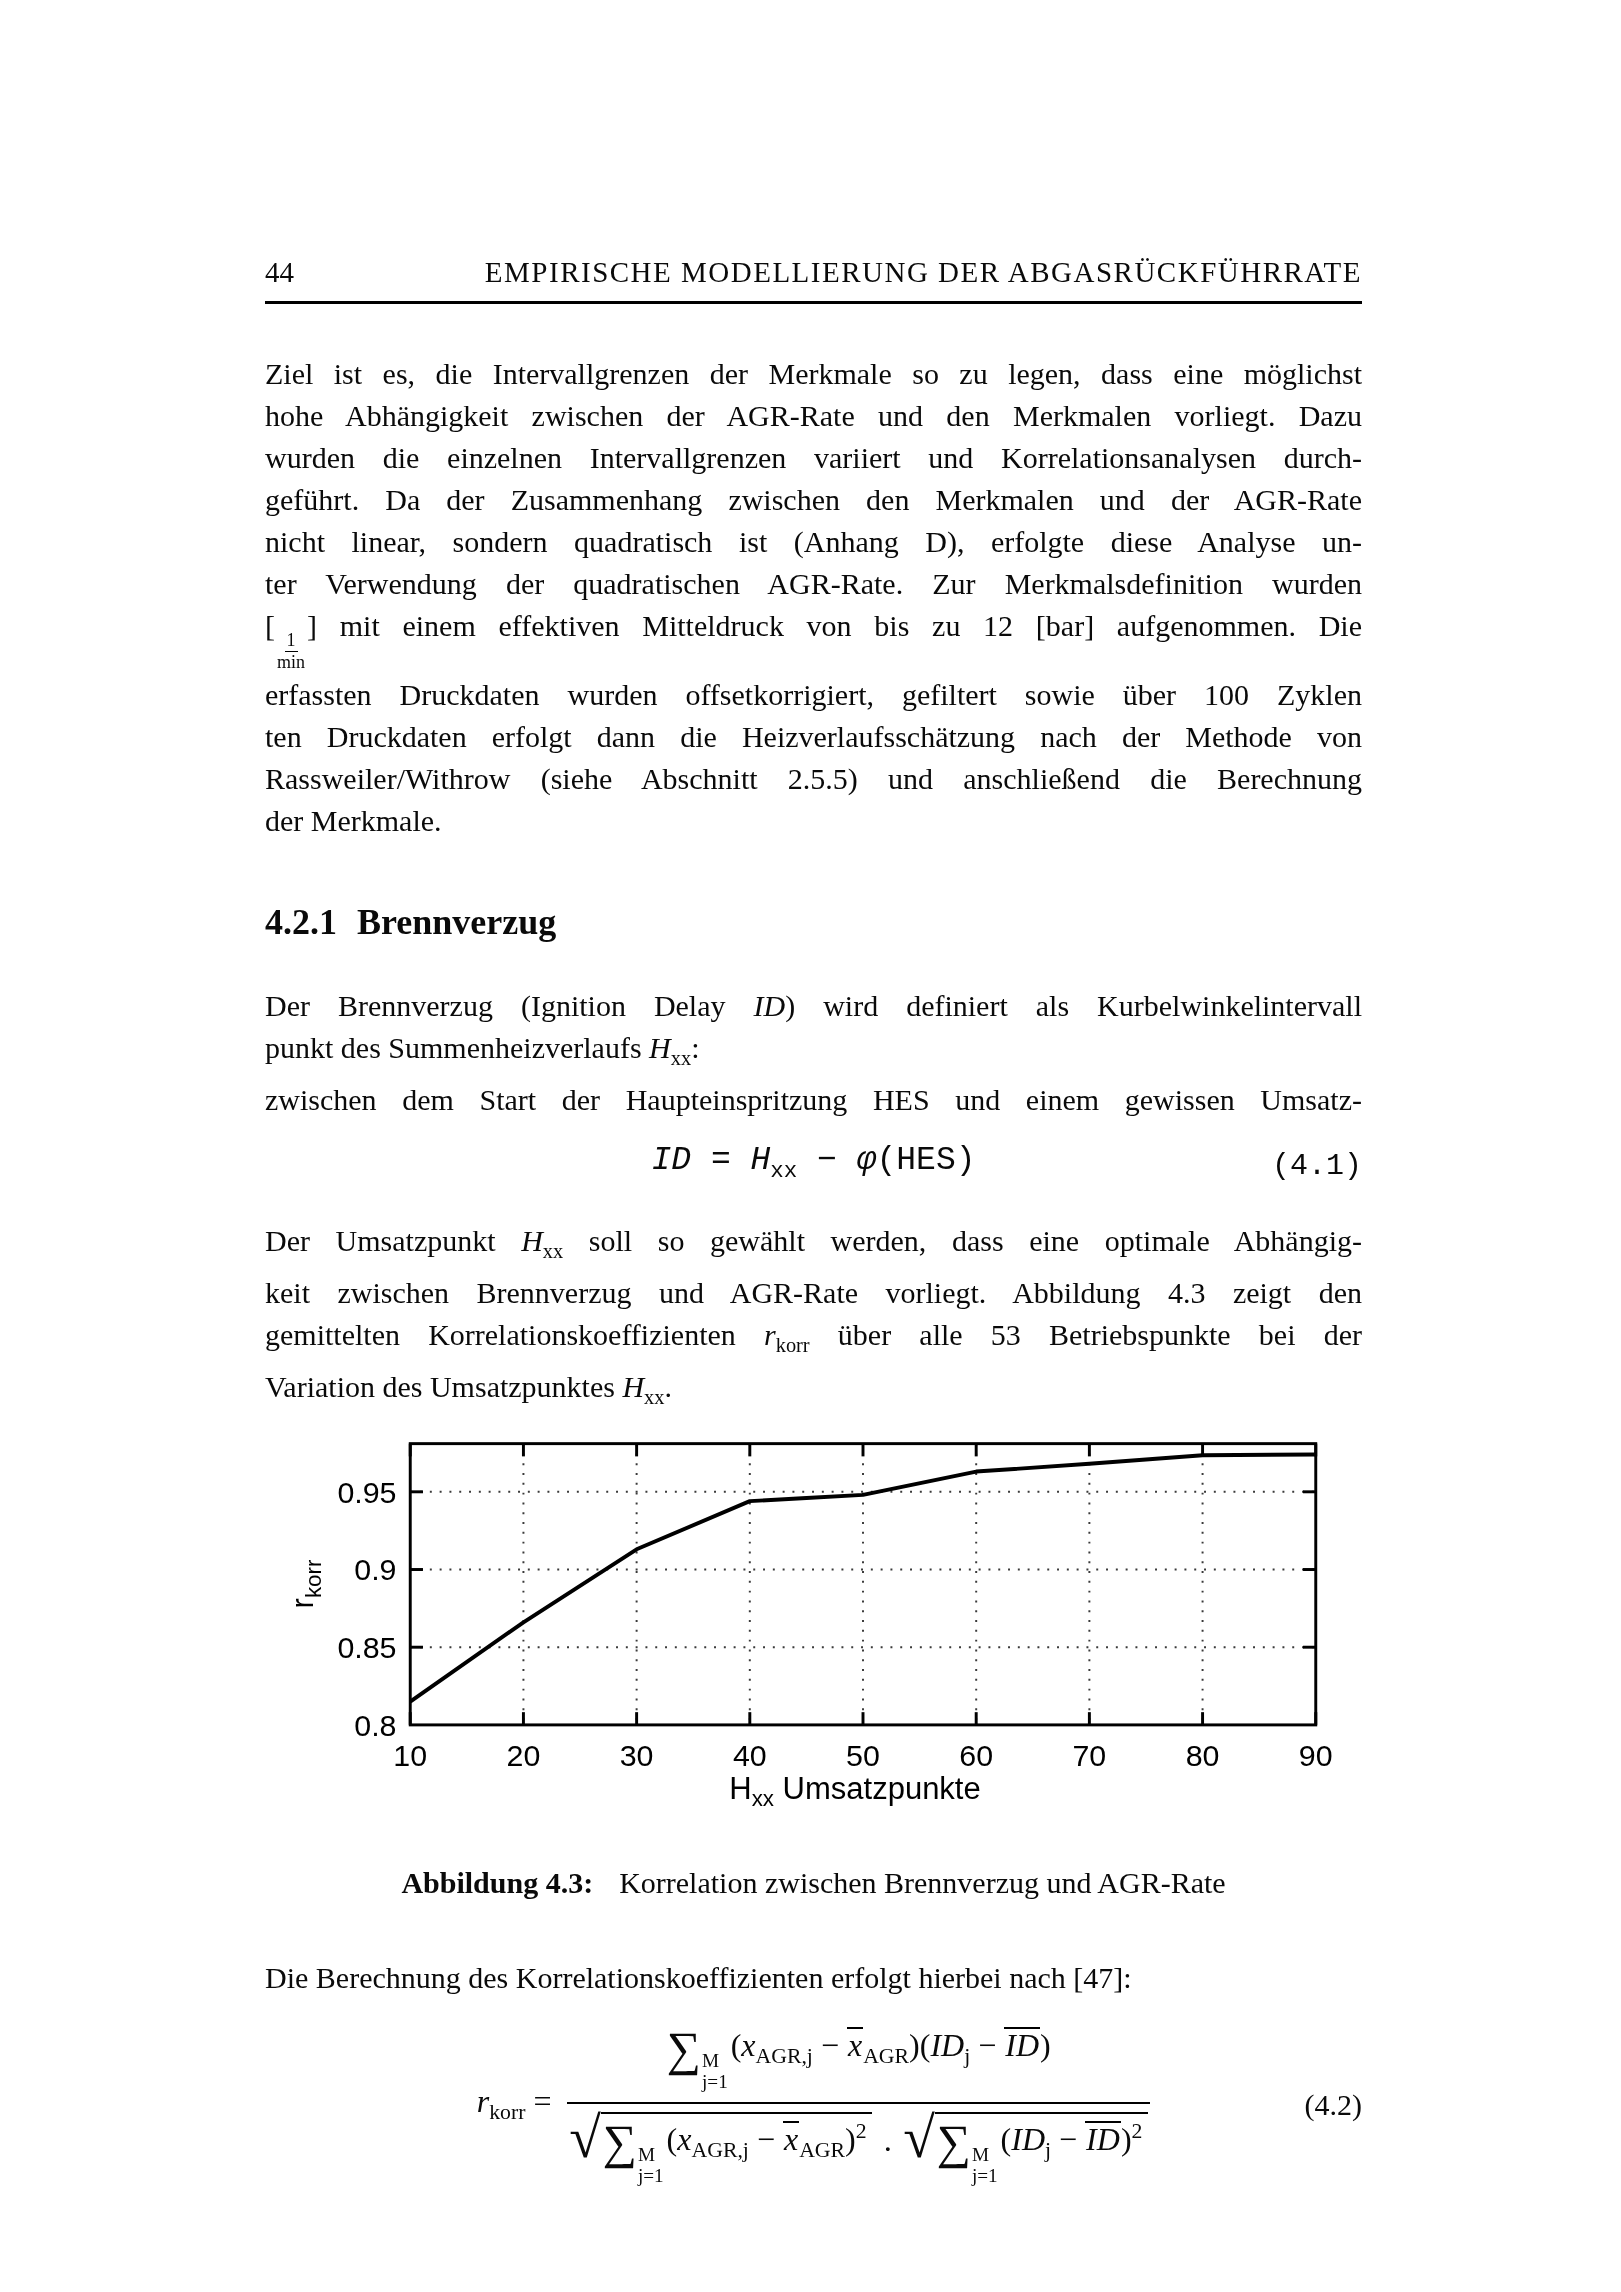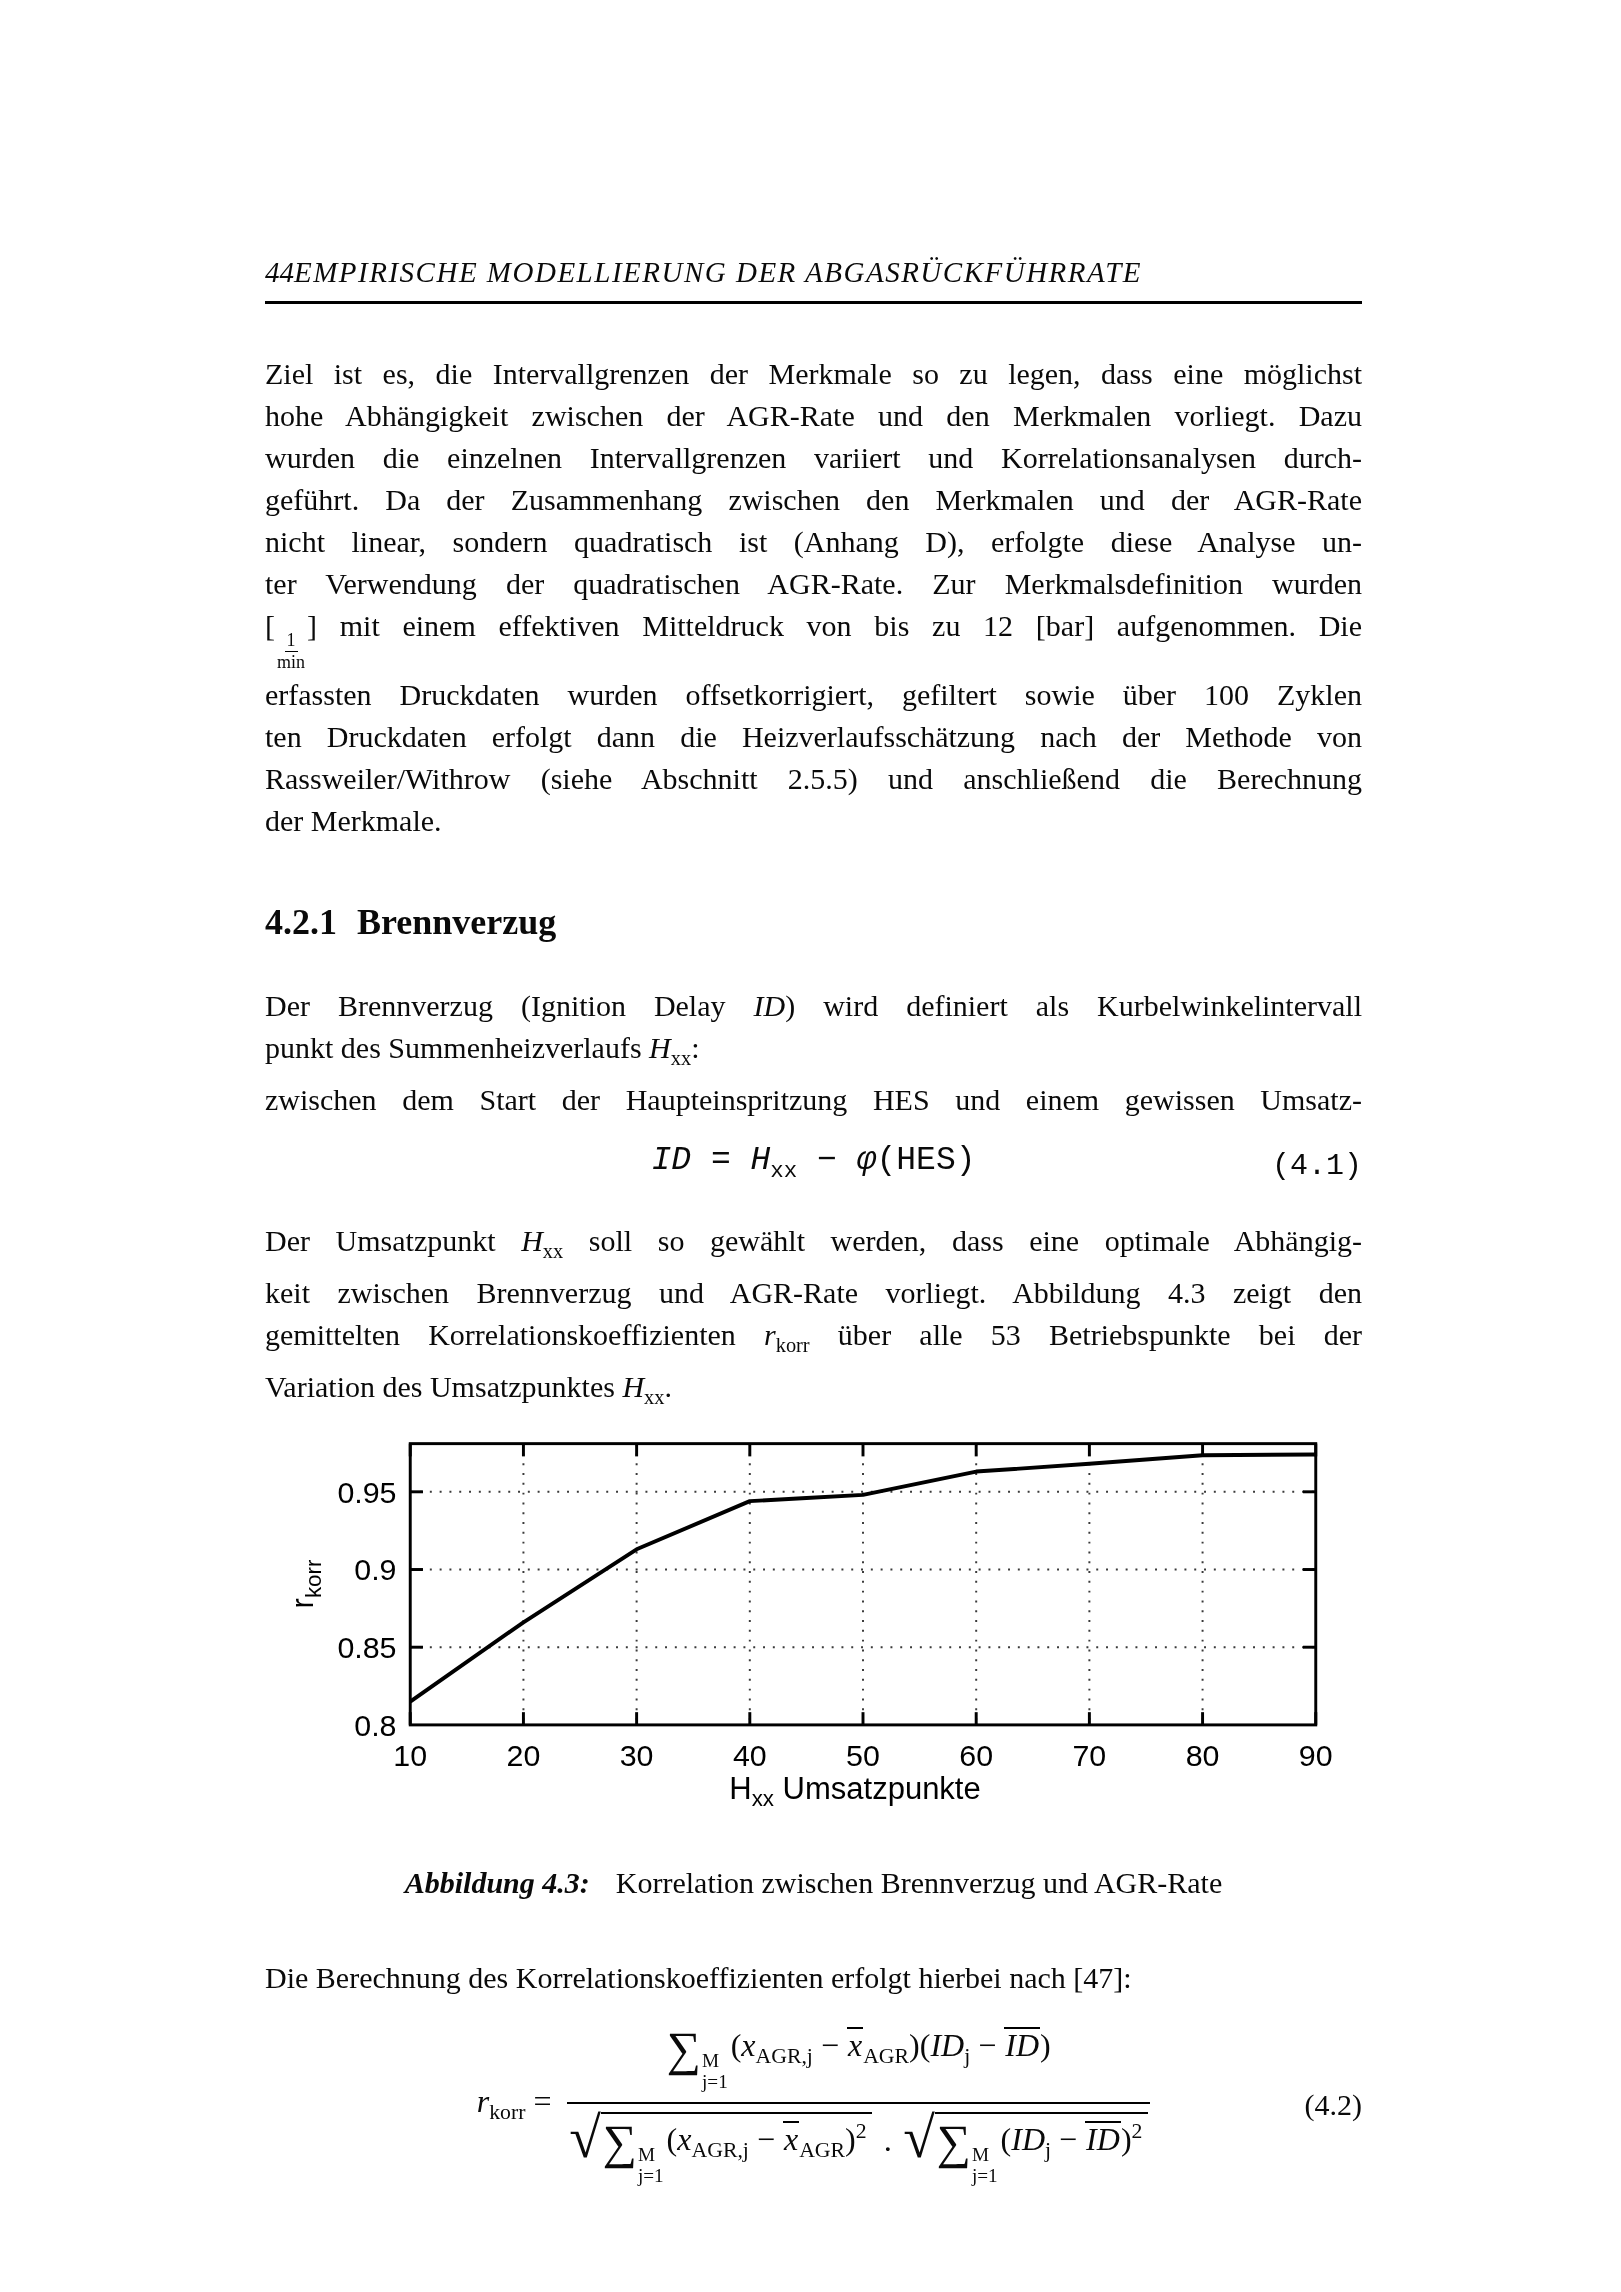"44" .pagehead { font-style: italic -> none; justify-content: flex-start -> space-between }
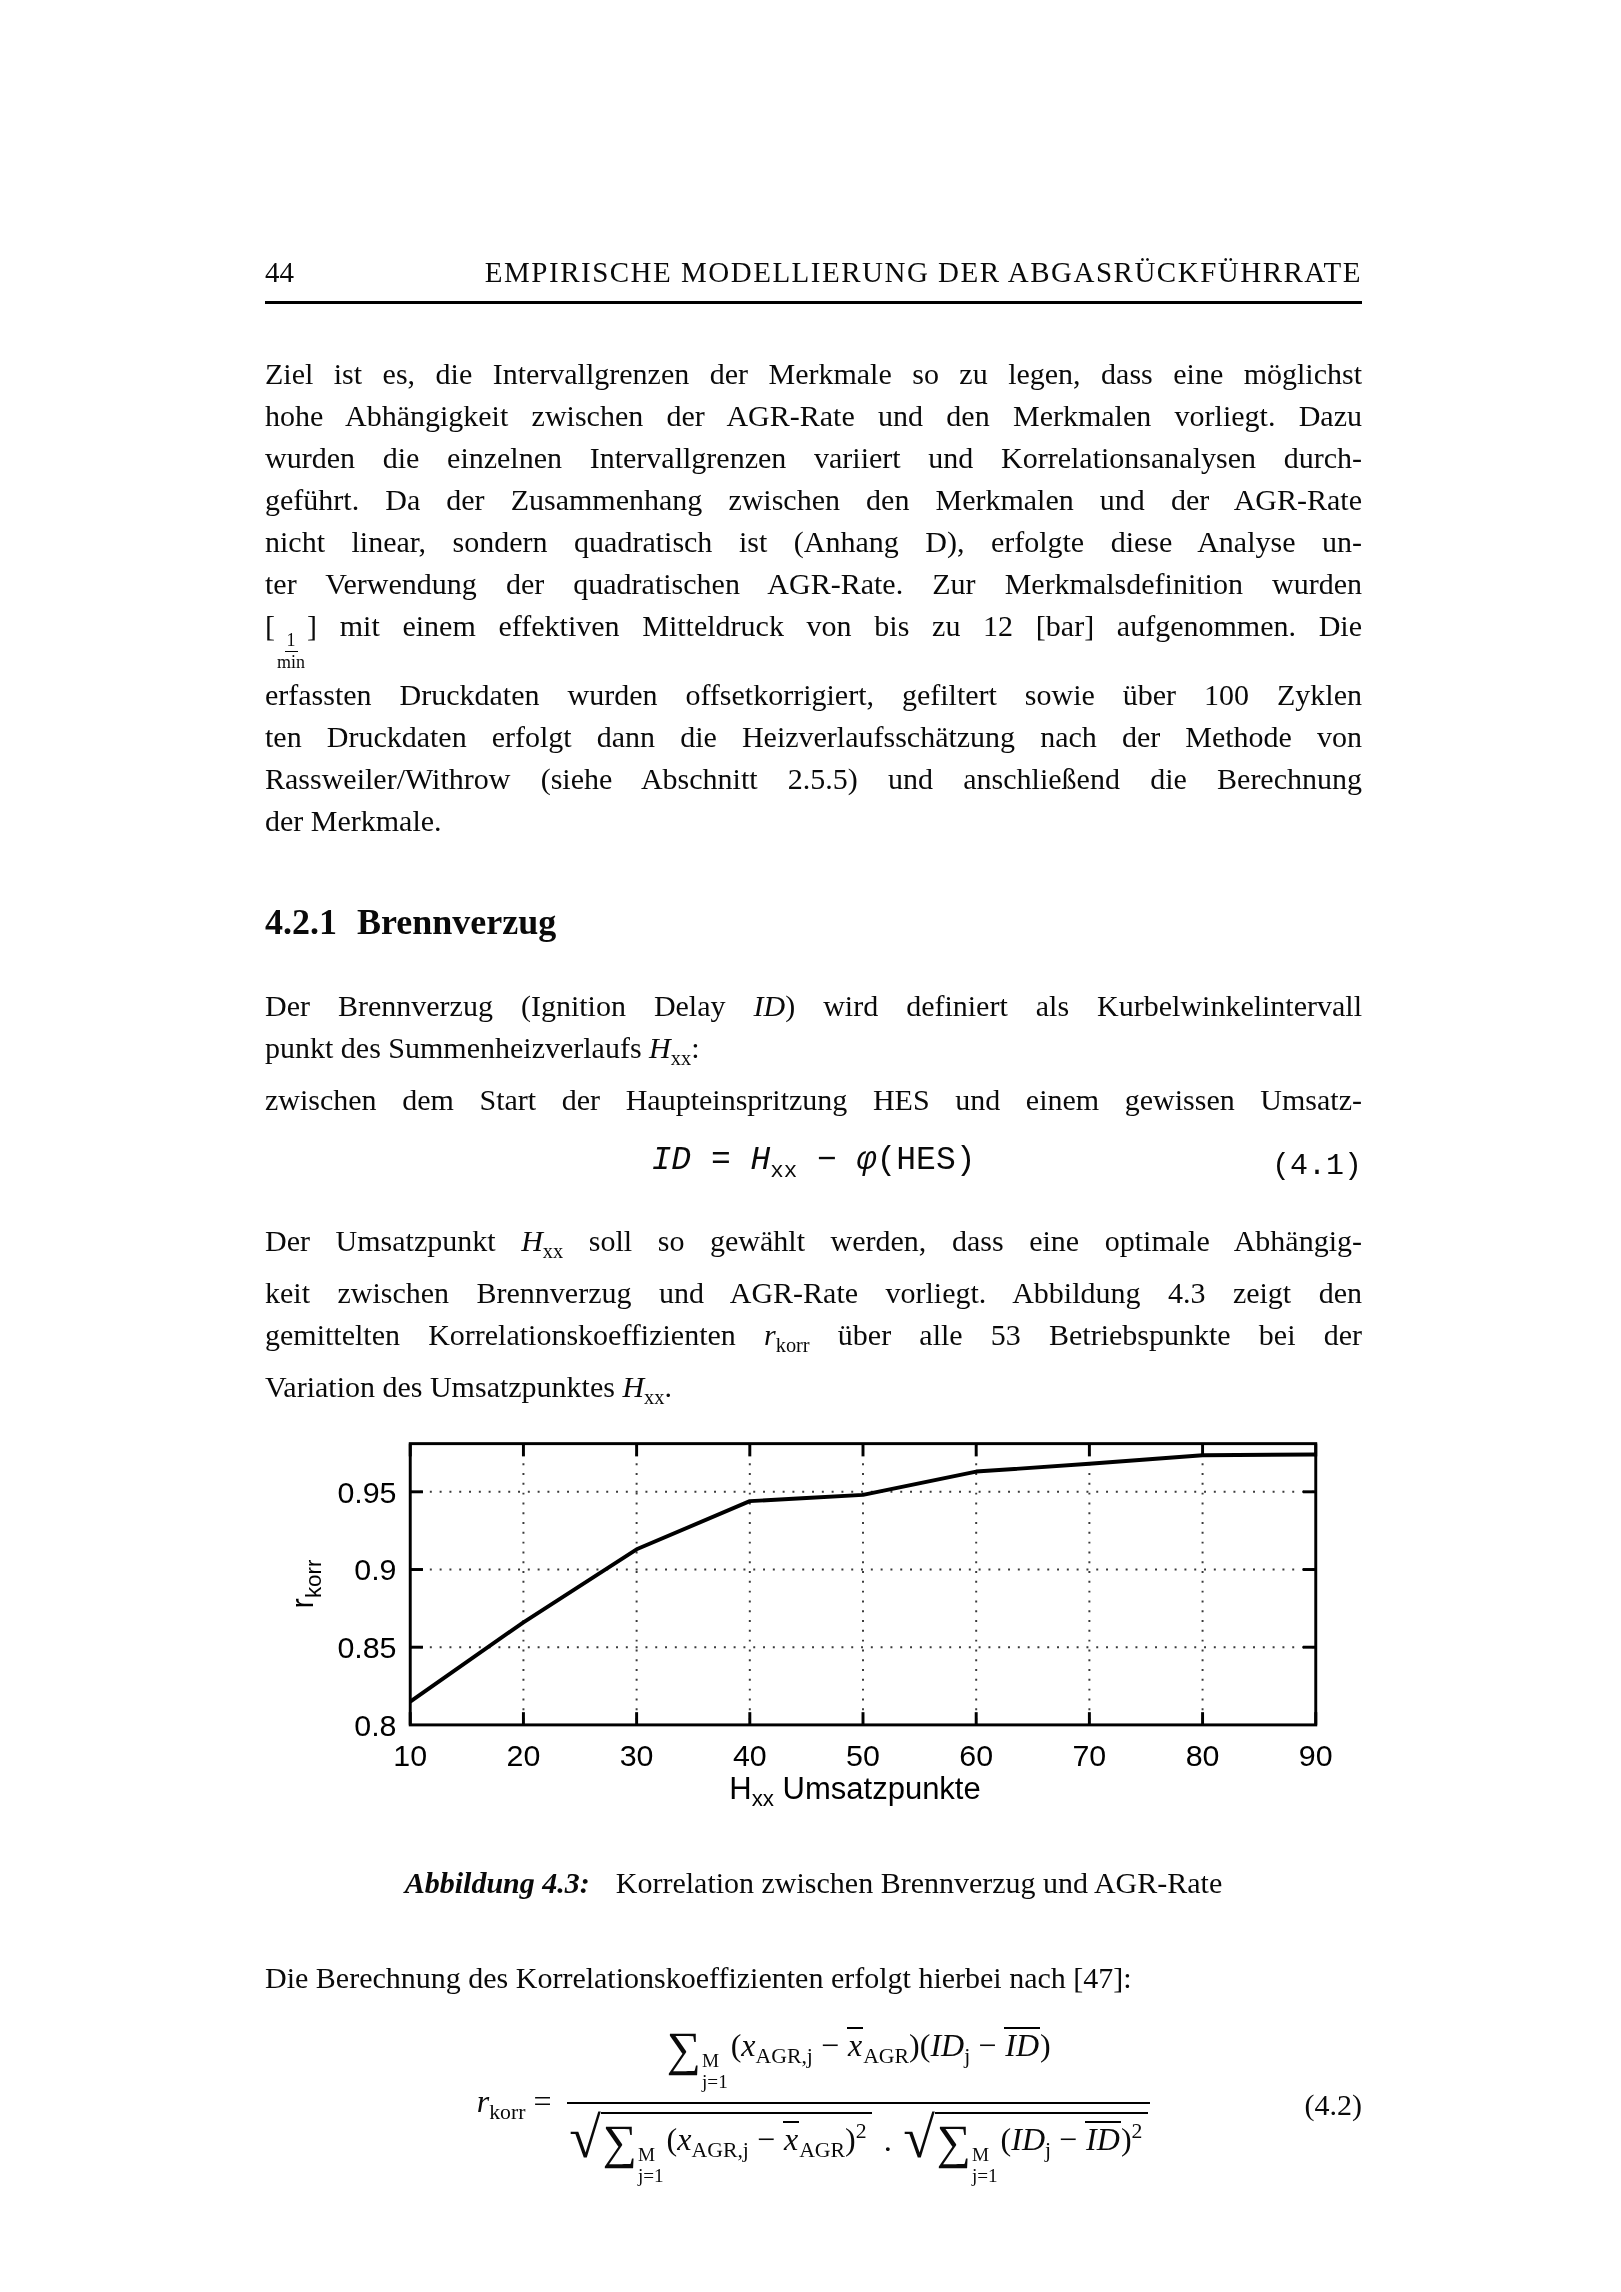"Abbildung 4.3:" .cap-label { font-style: italic -> none }
